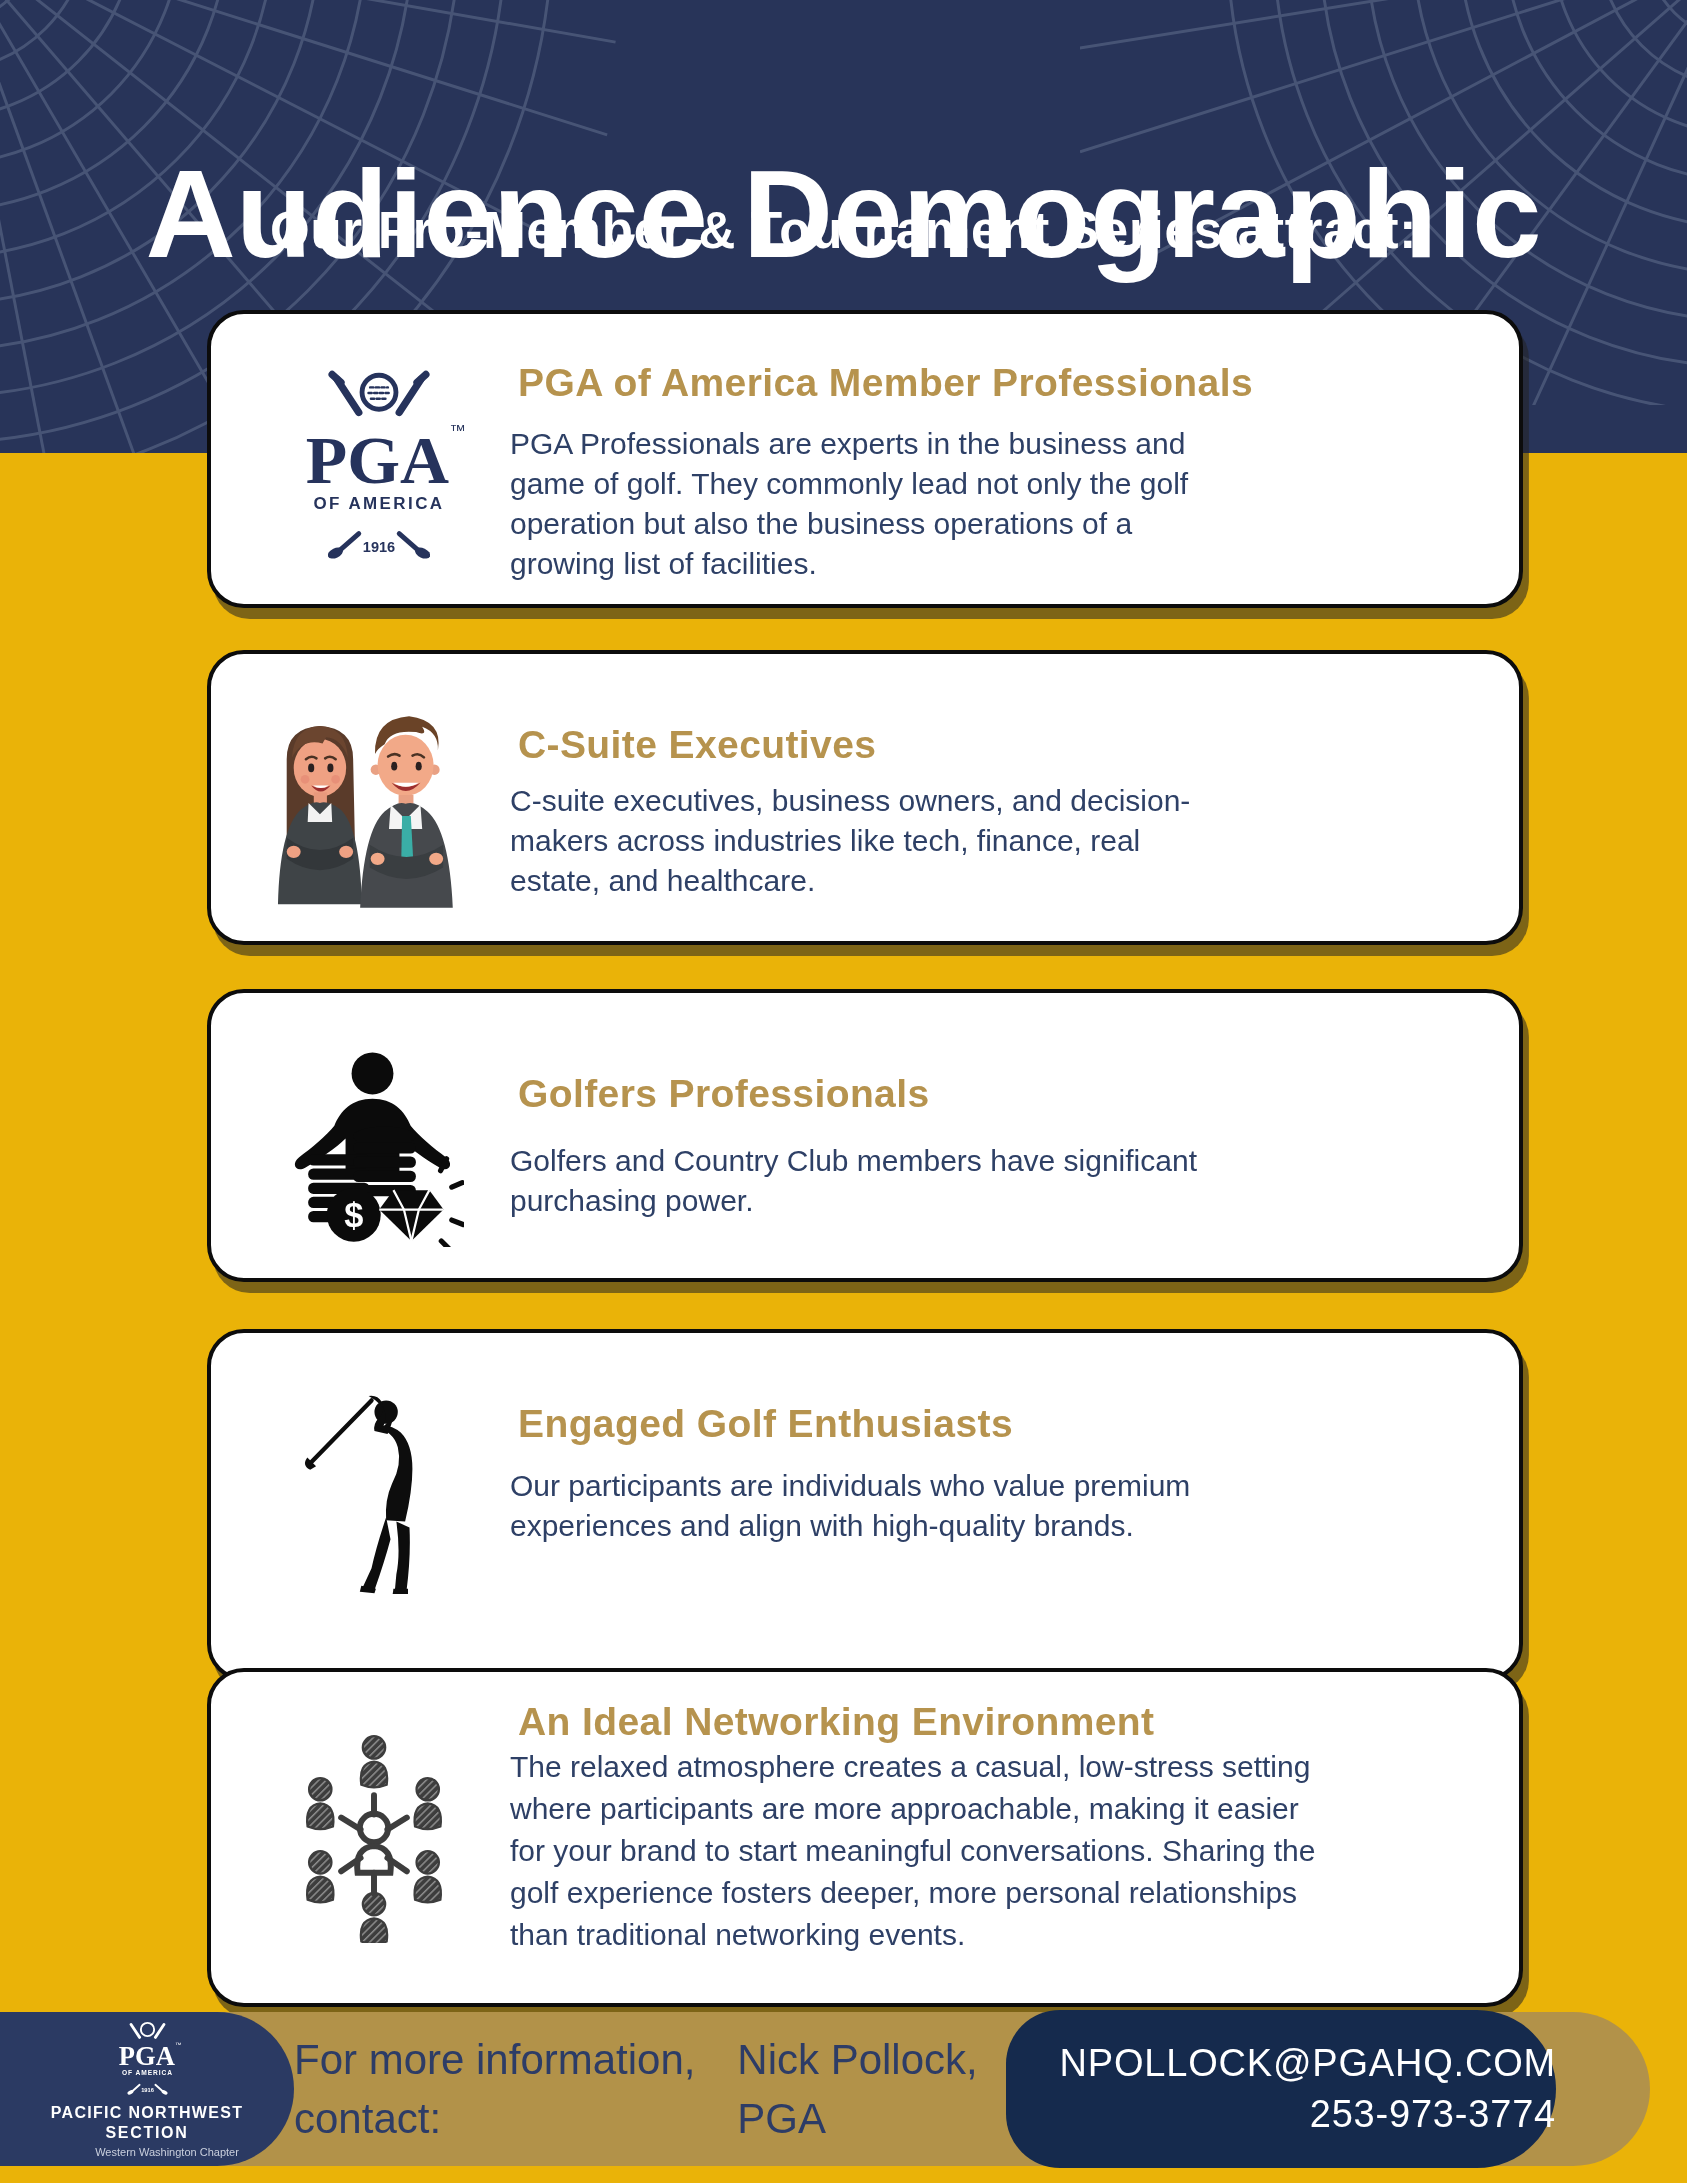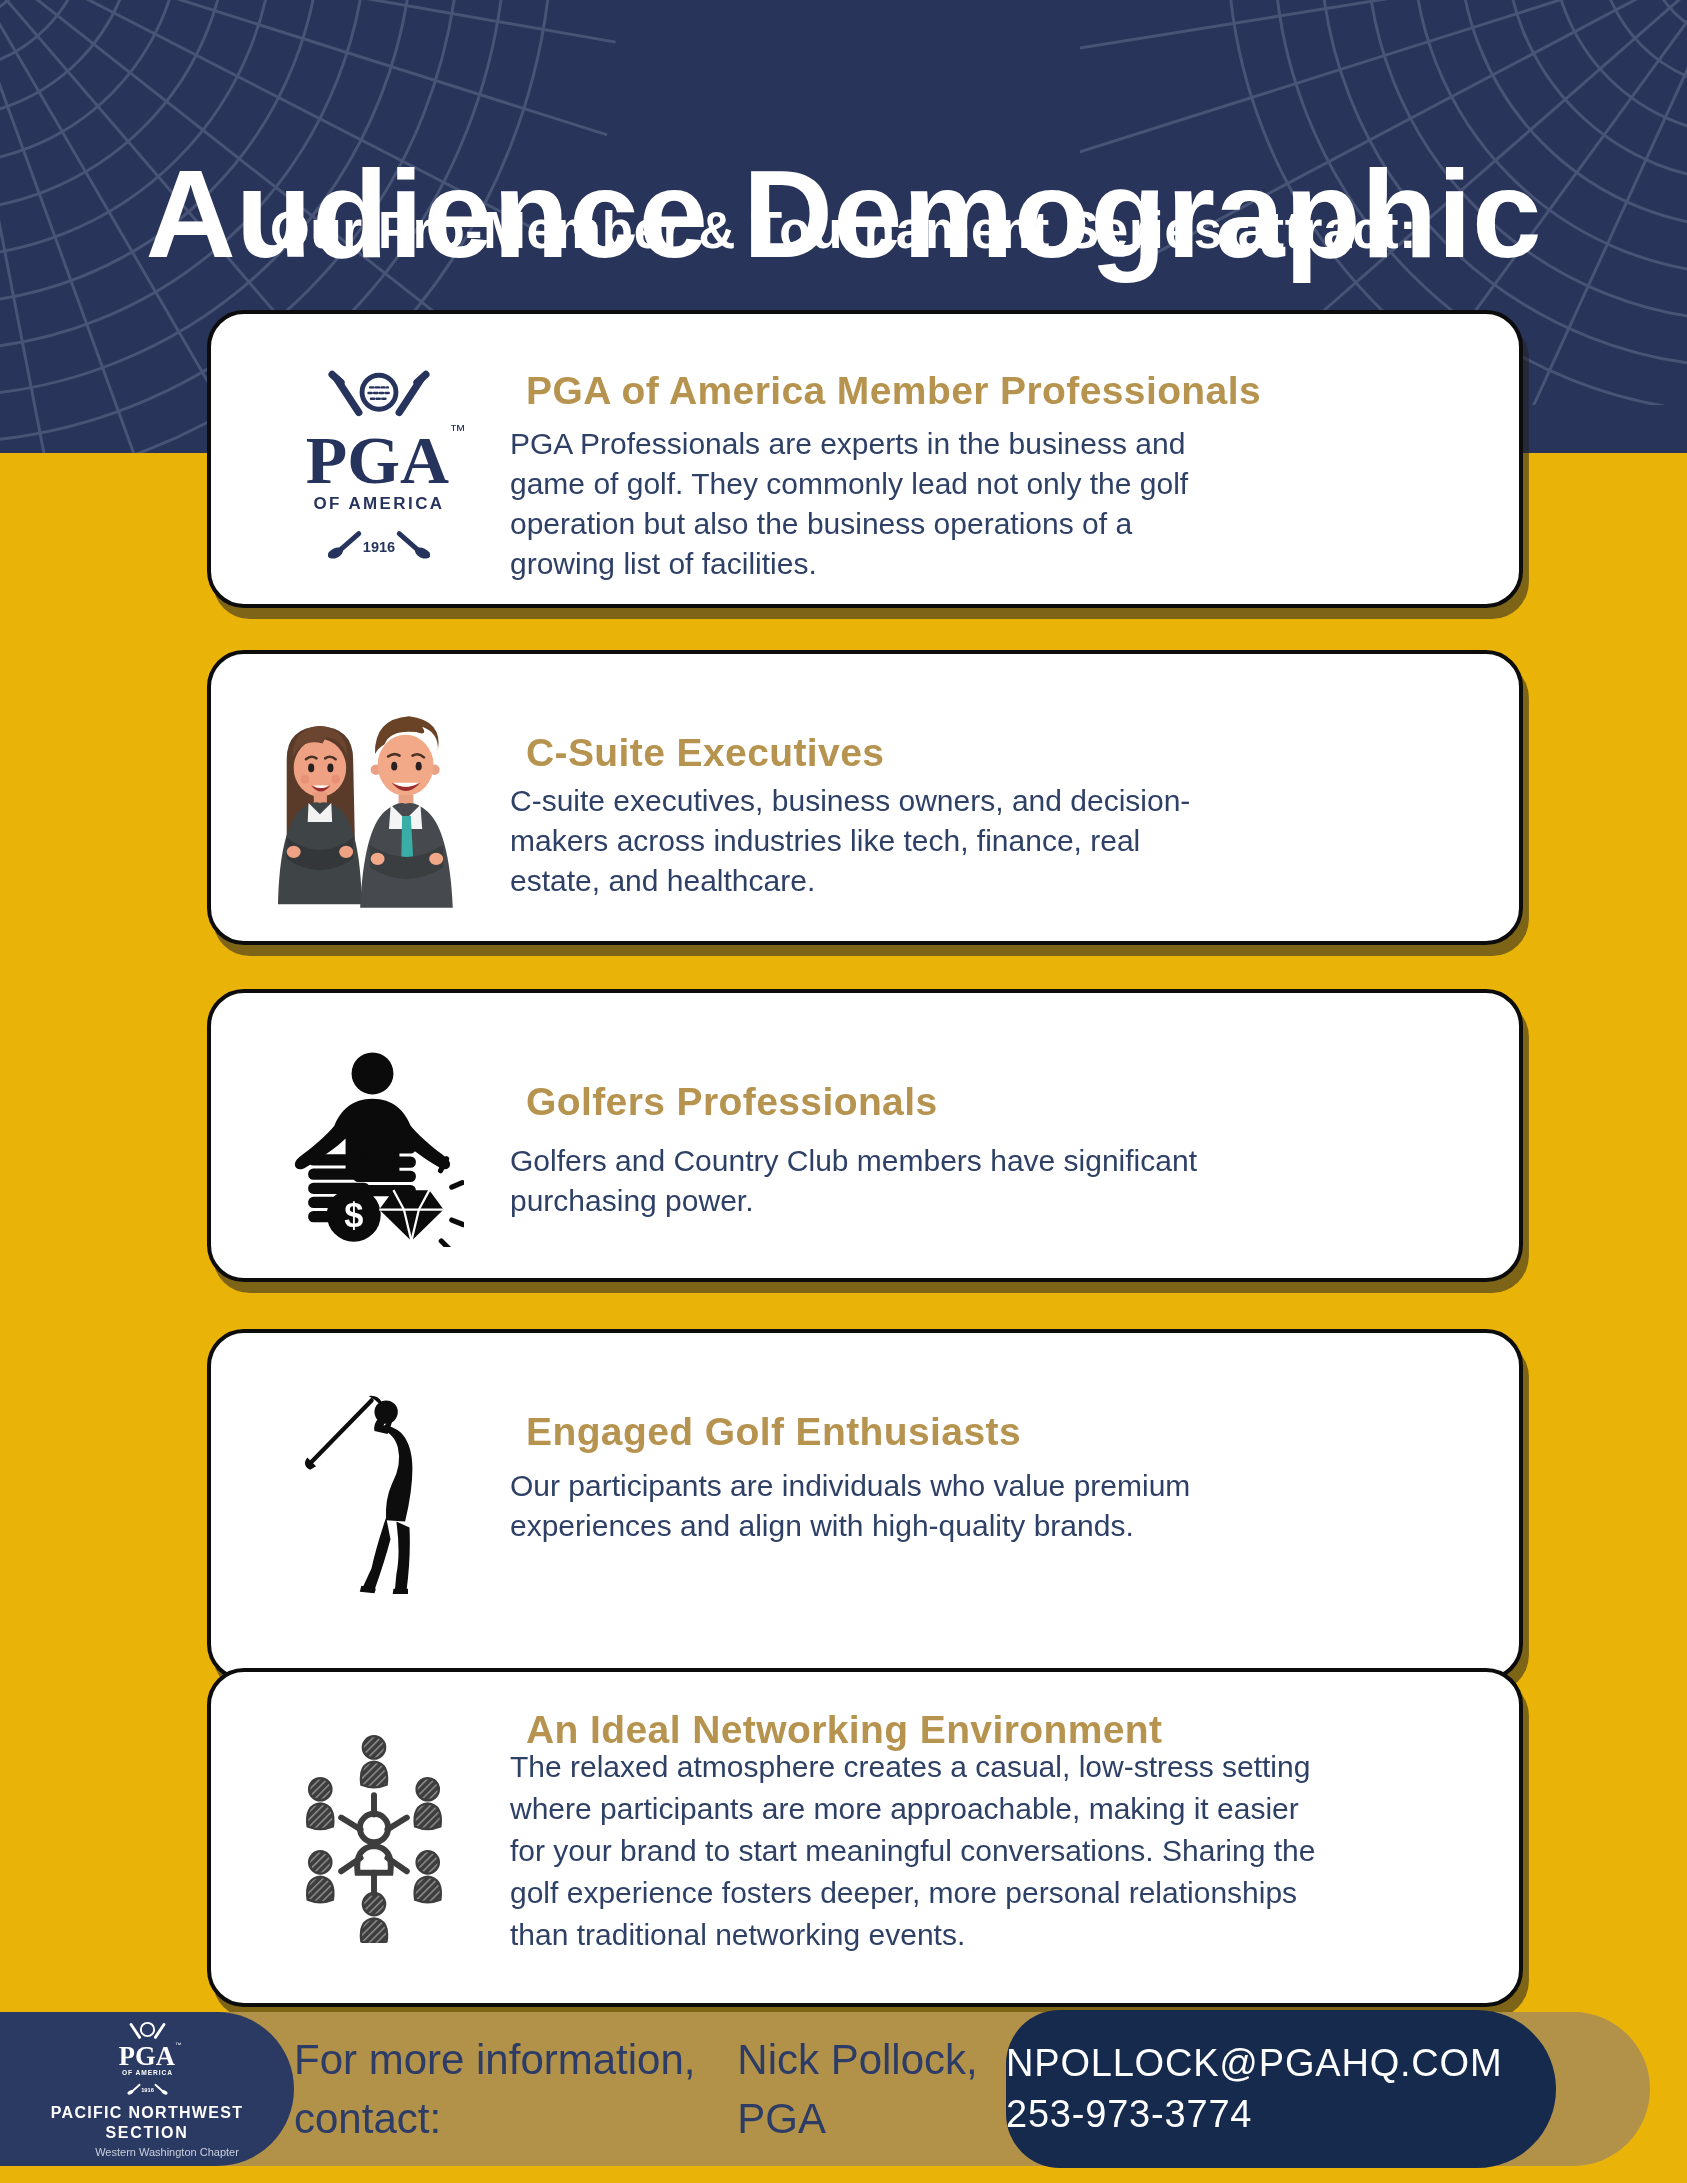"PGA of America Member Professionals" .card-title { margin: 16px -> 8px }
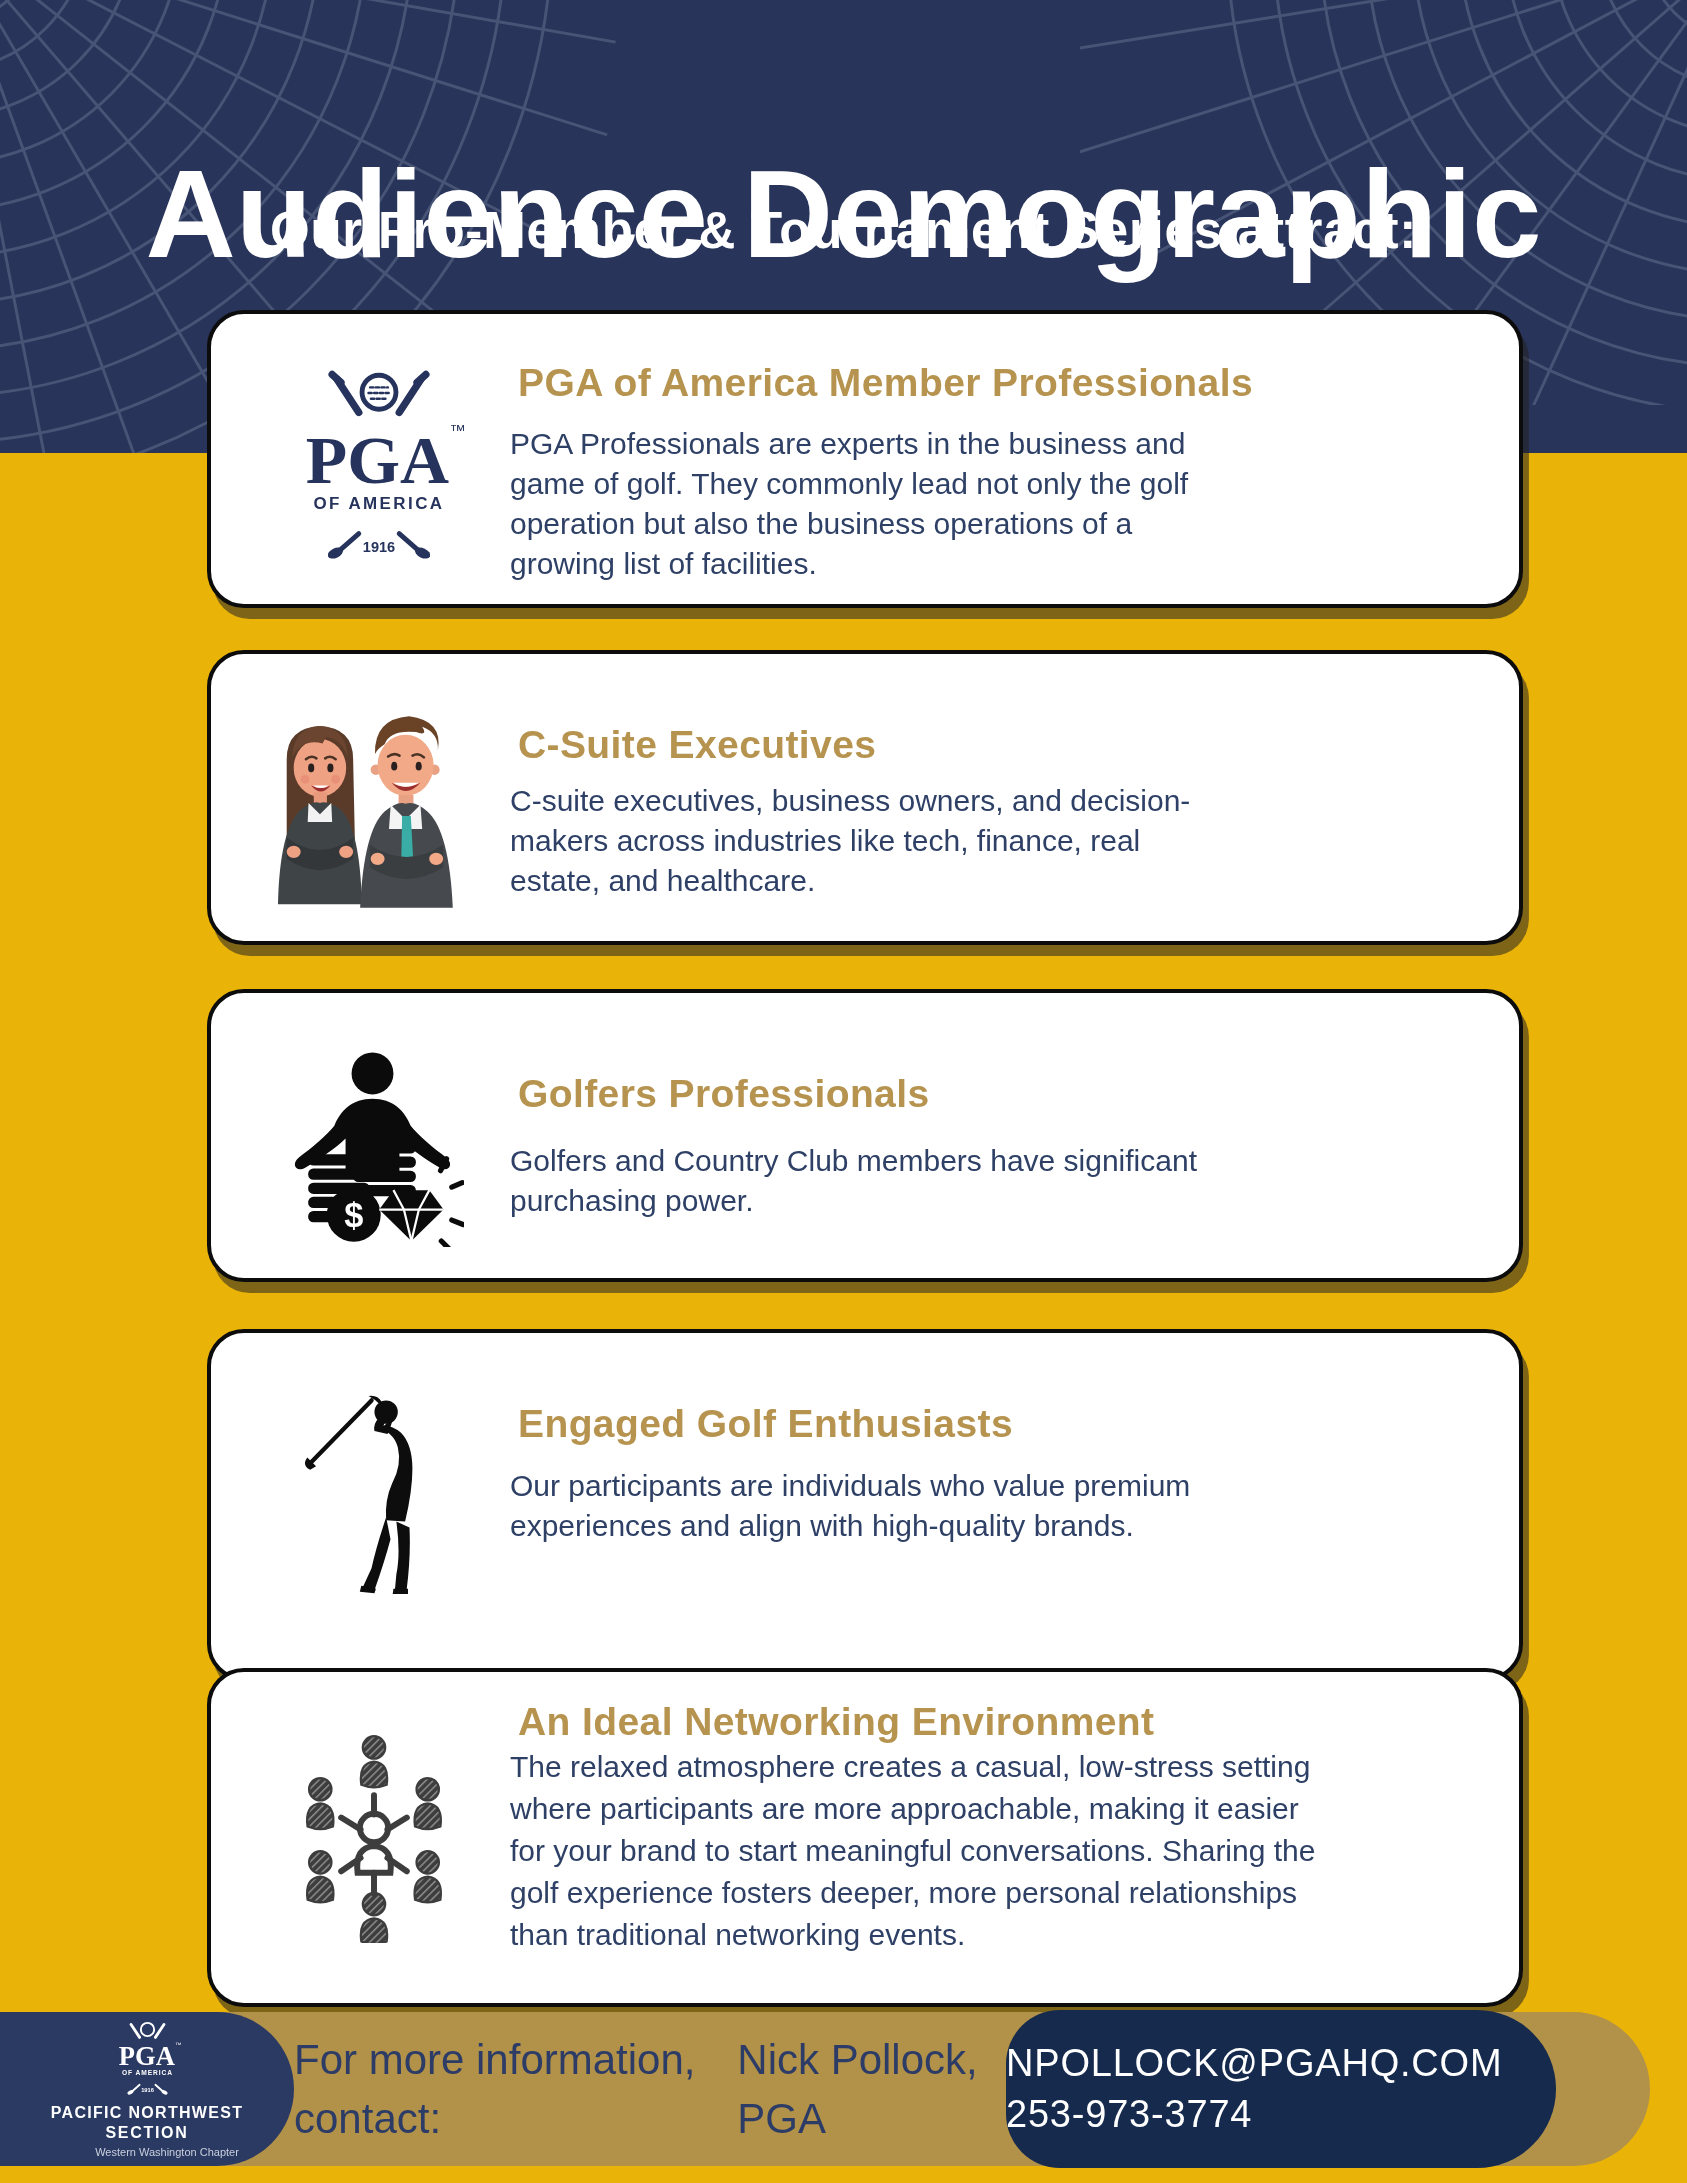"NPOLLOCK@PGAHQ.COM" #footer-contact { align-items: flex-start -> flex-end }
